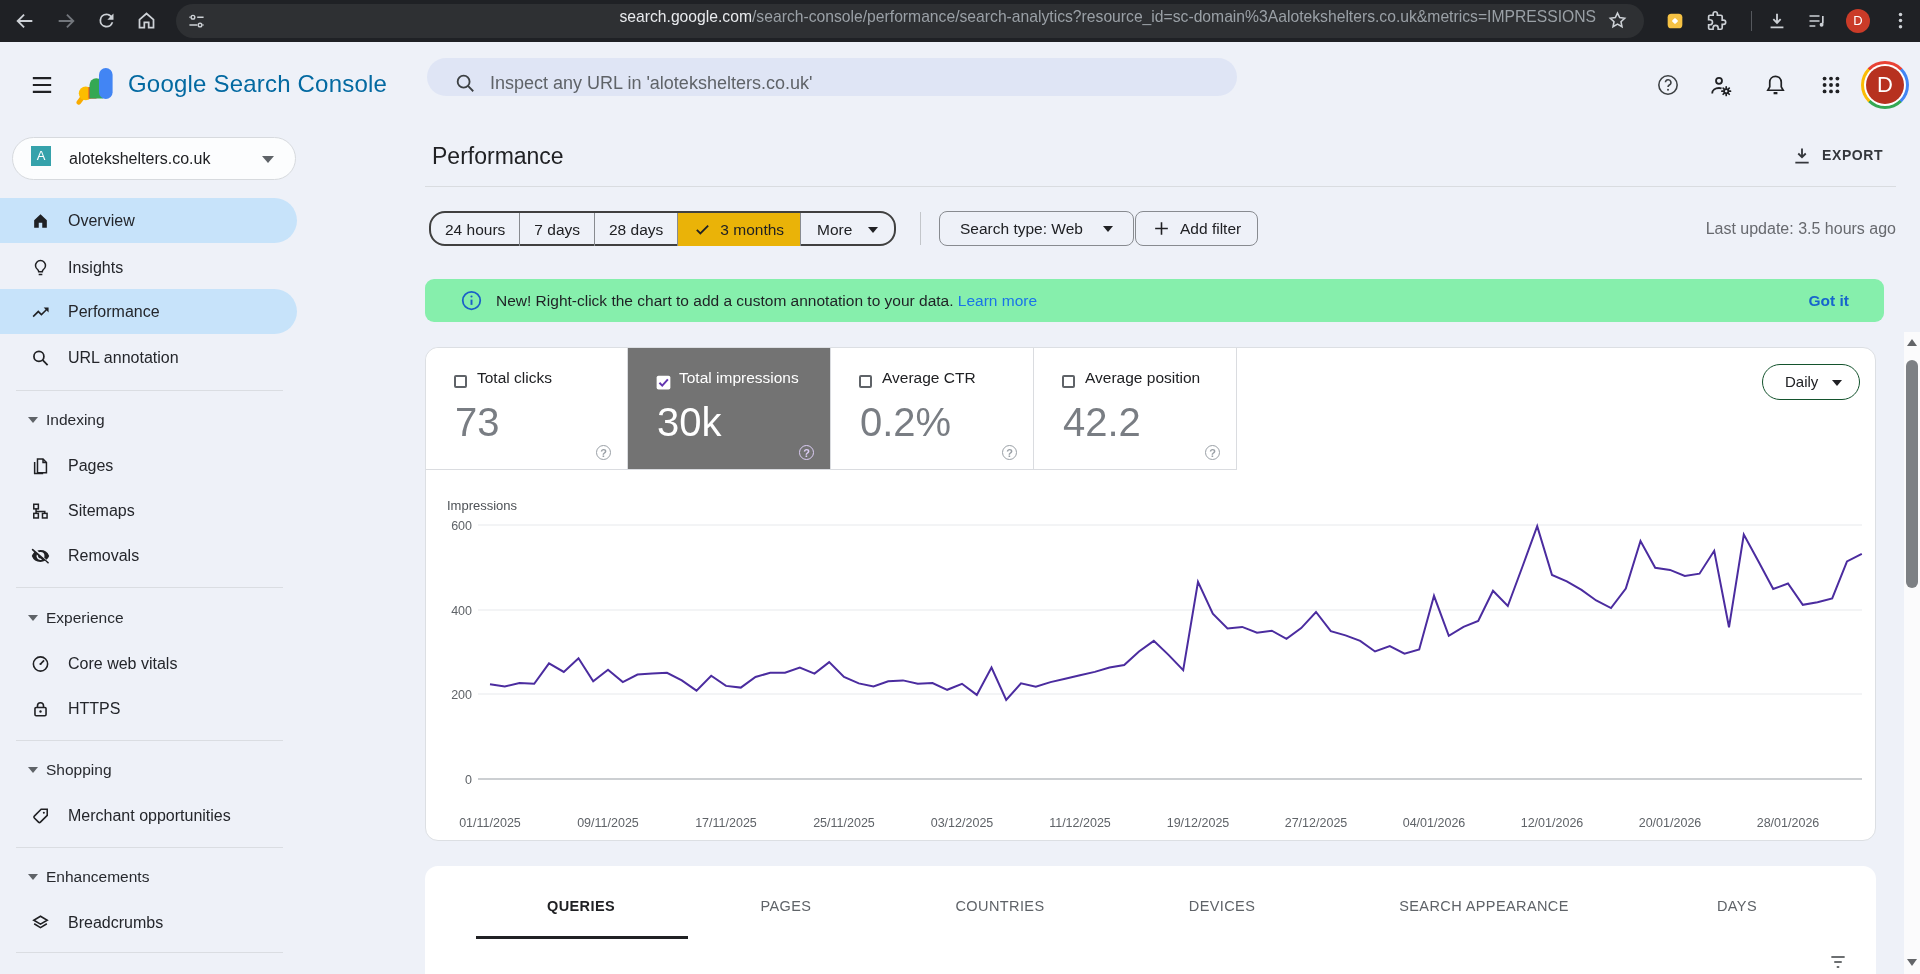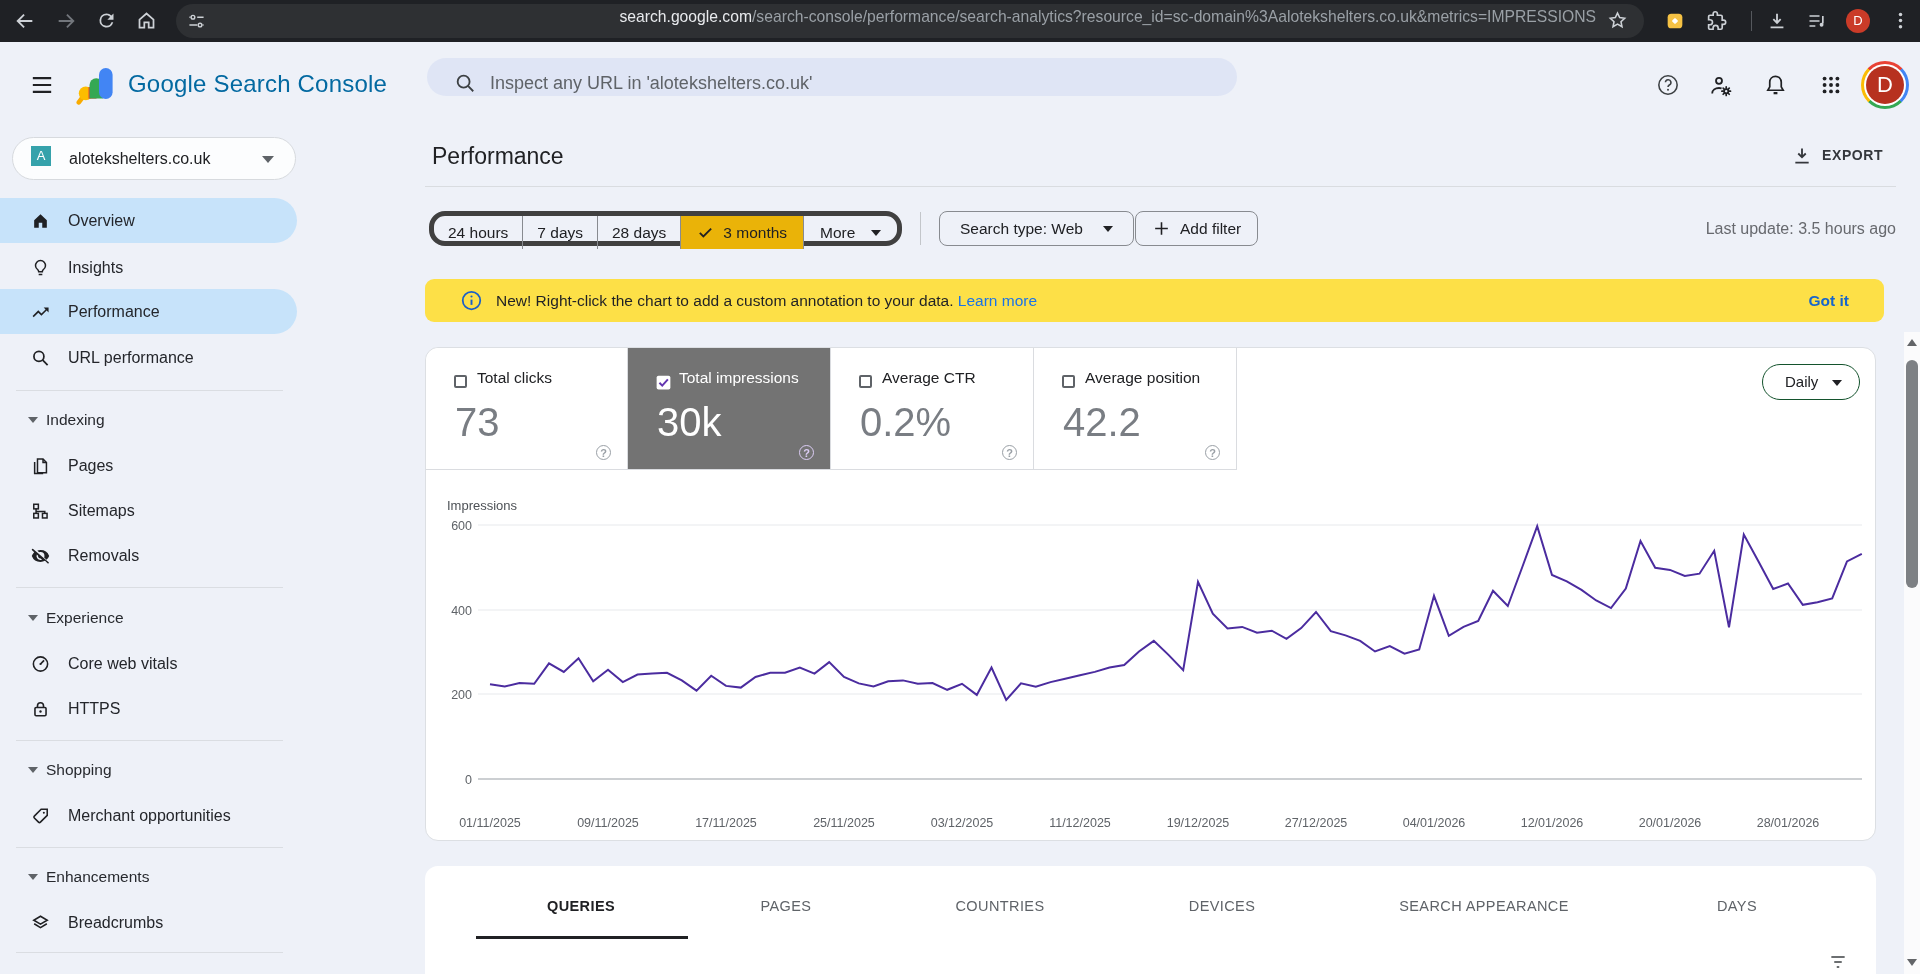"24 hours" .chipgroup { border: 5px solid #404040 -> 2px solid #404040 }
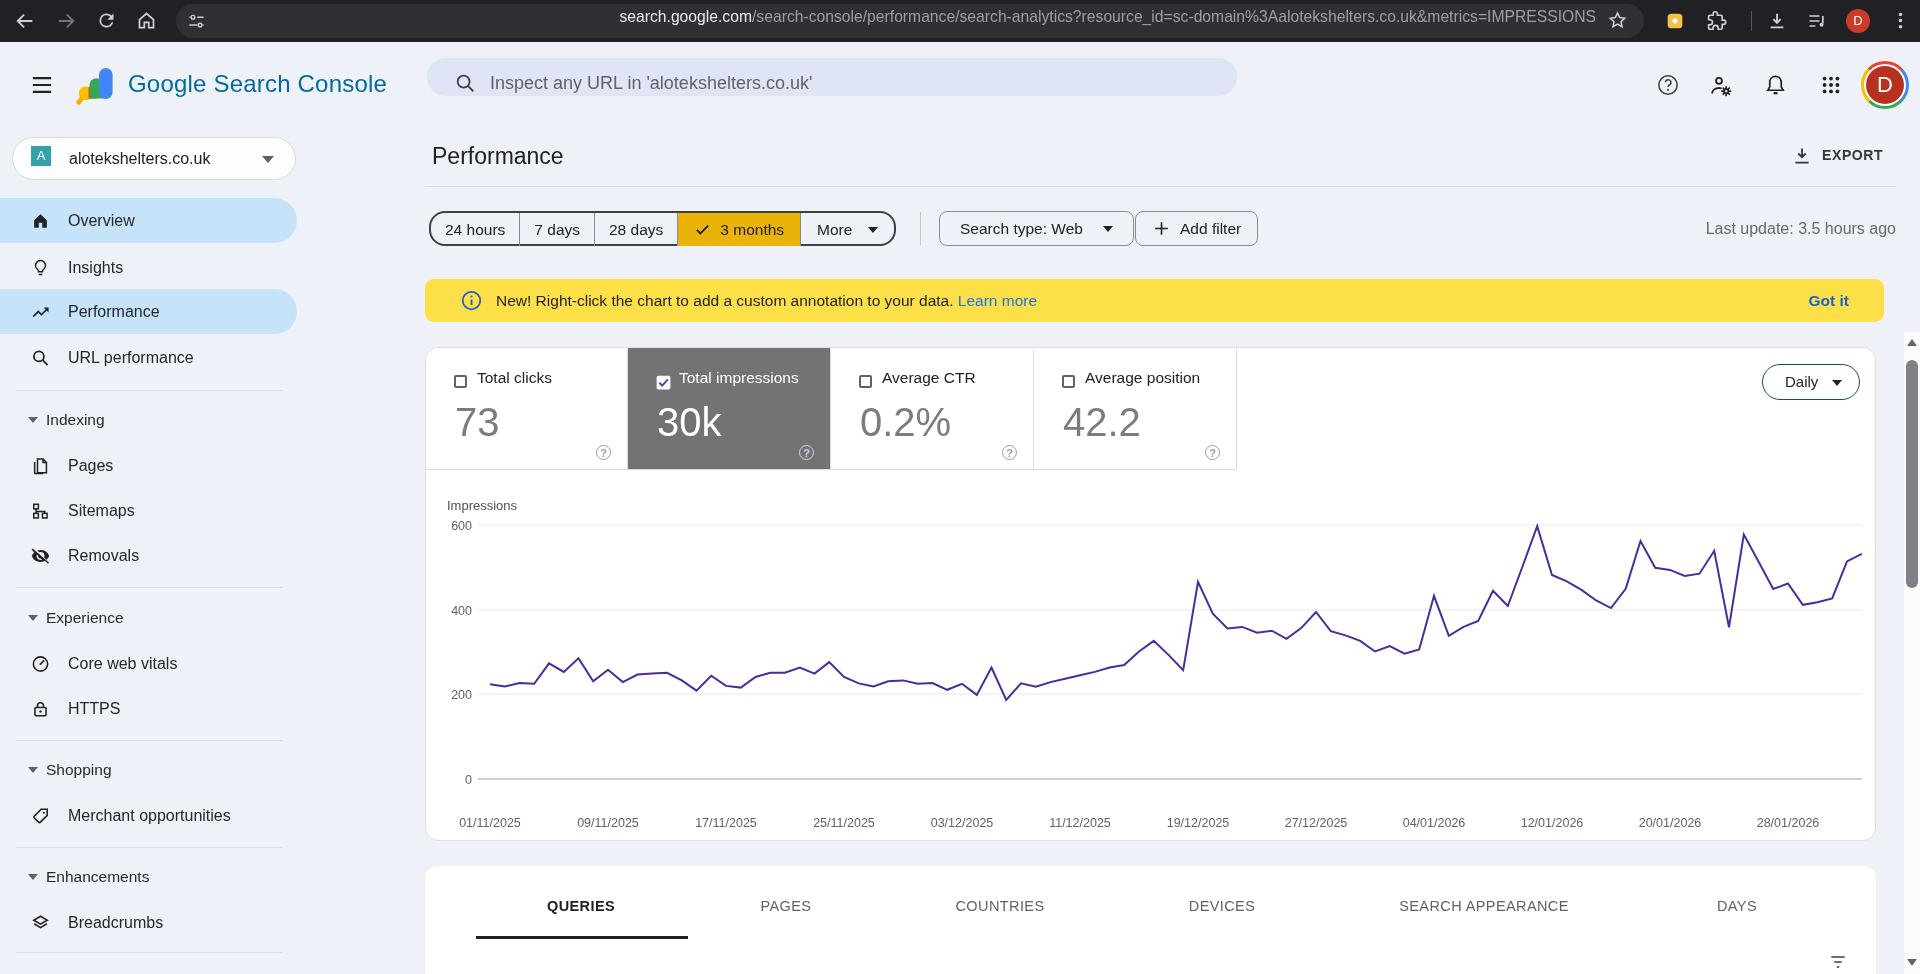"New! Right-click the chart to" .banner { background: #fde047 -> #86efac }
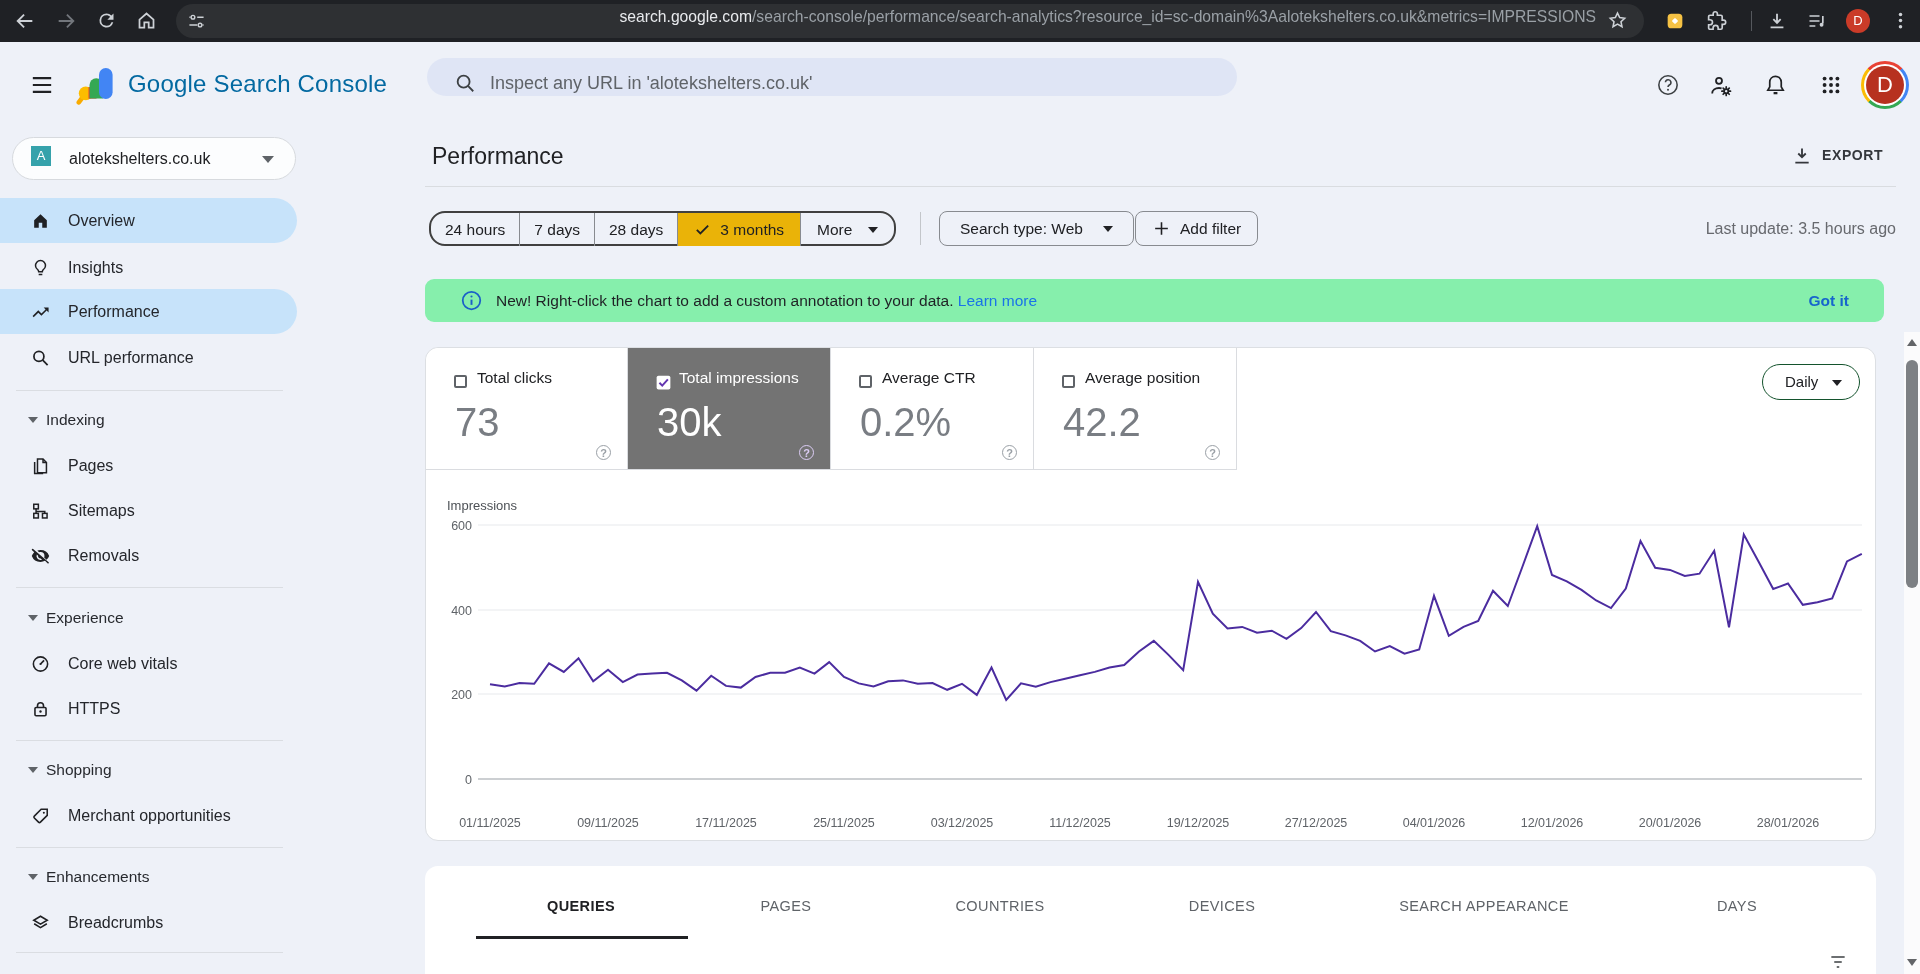"URL performance" div.navtext { text: performance -> annotation }
